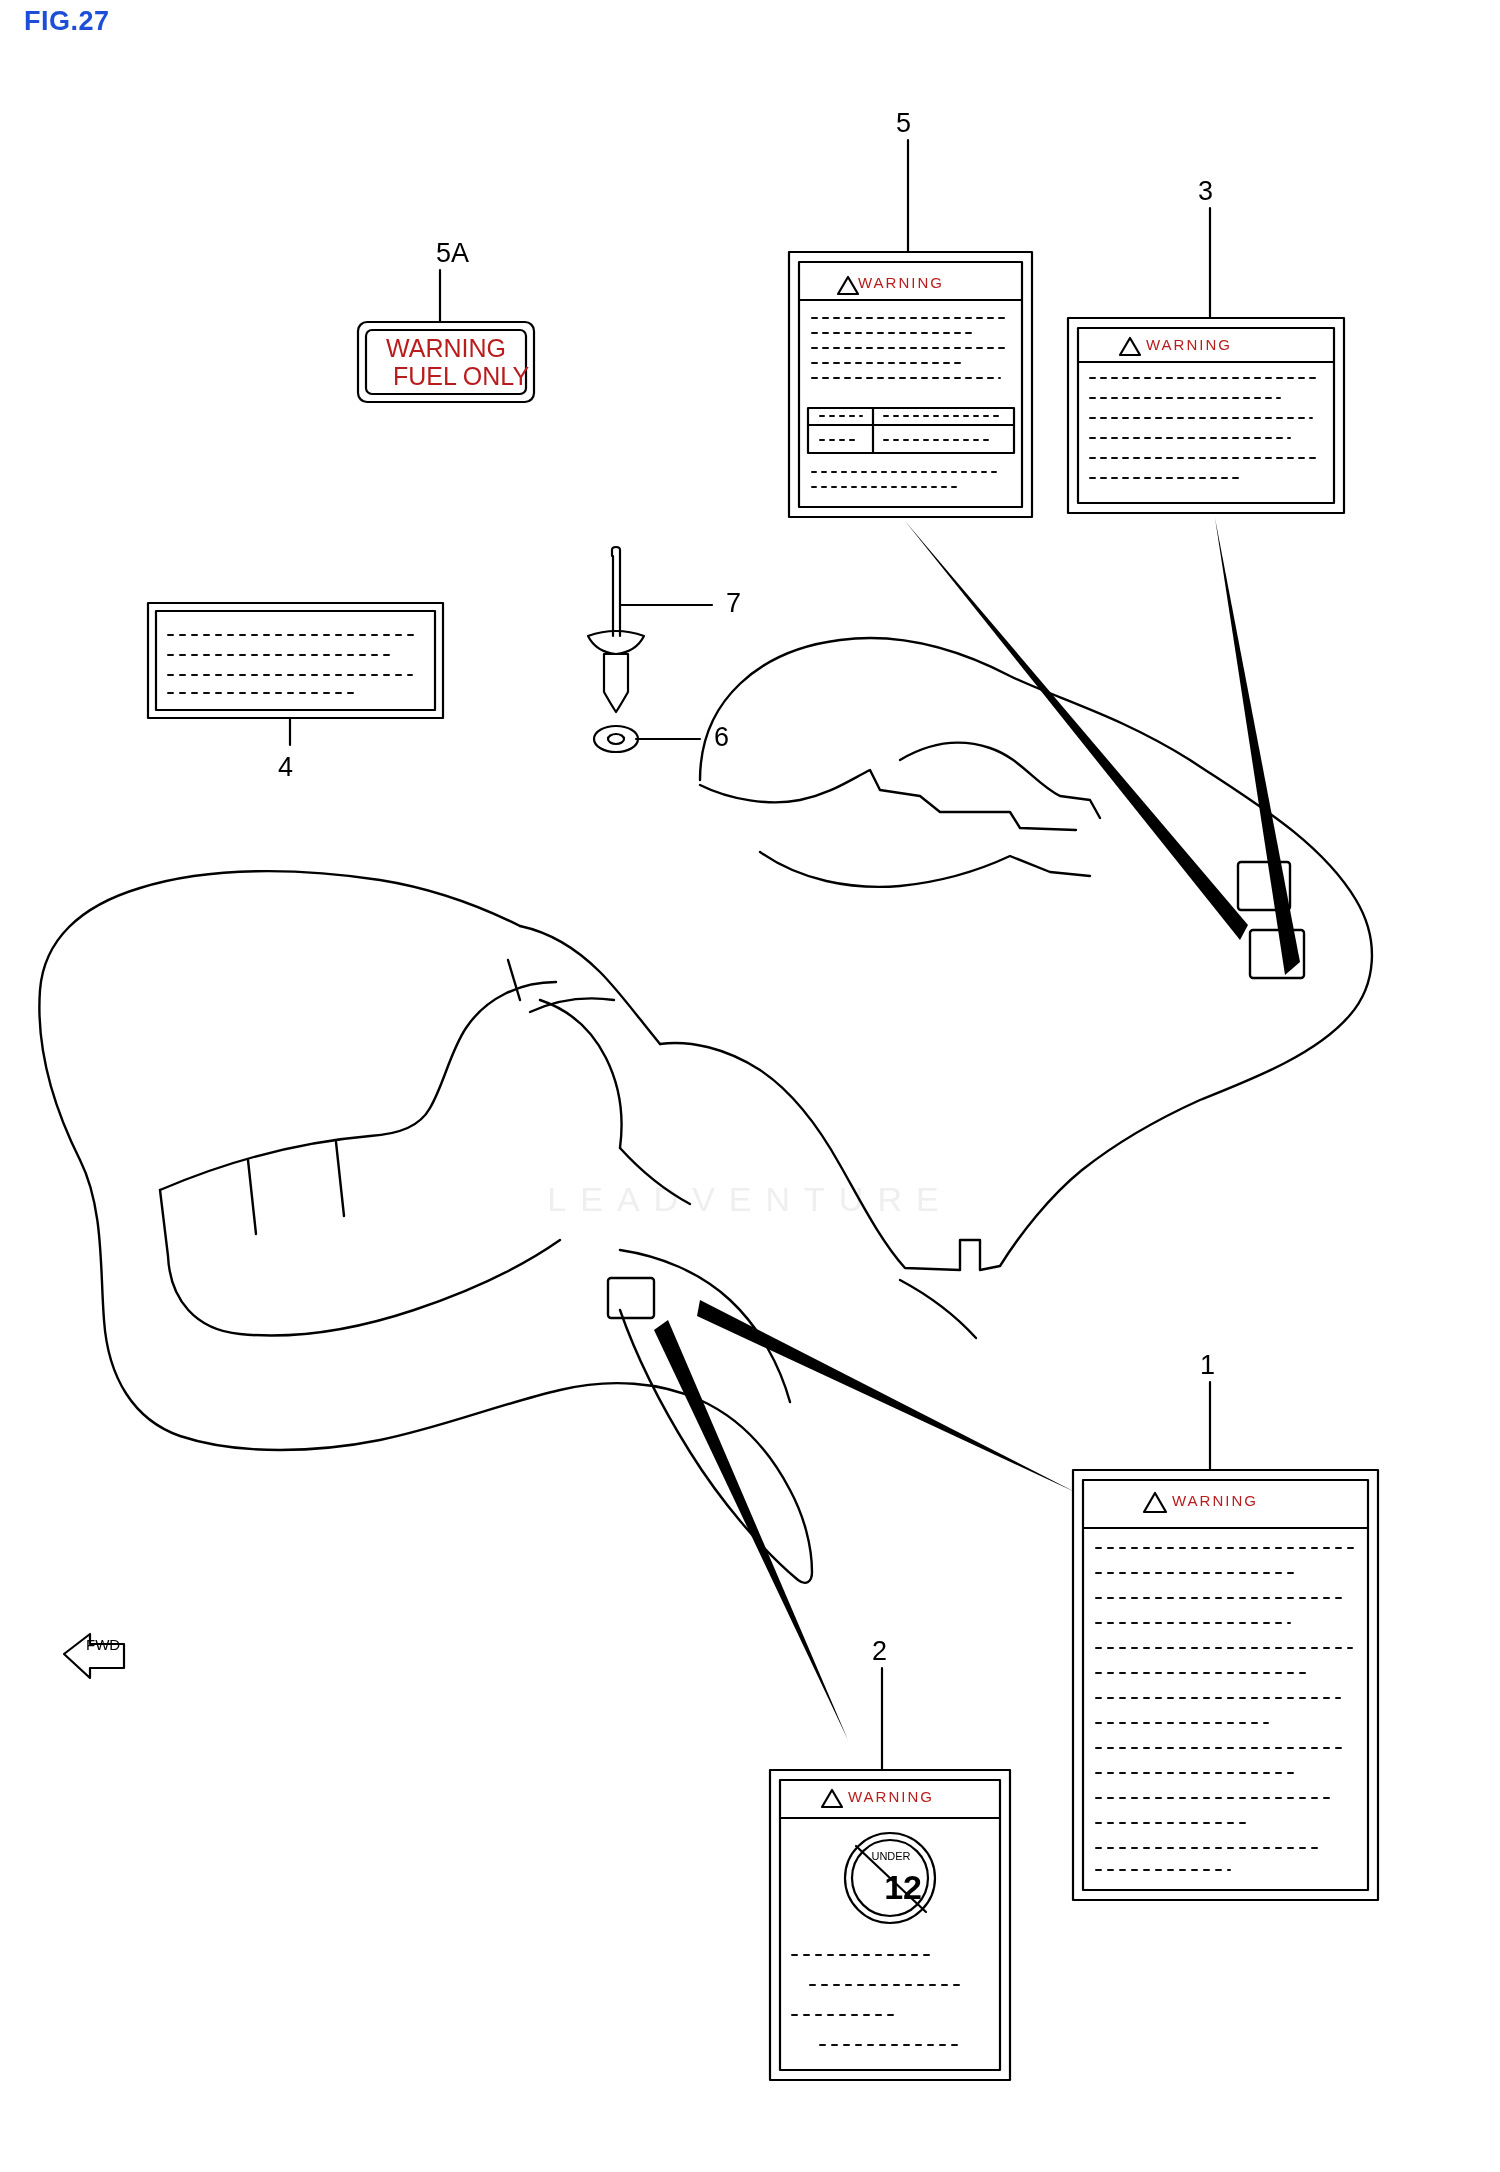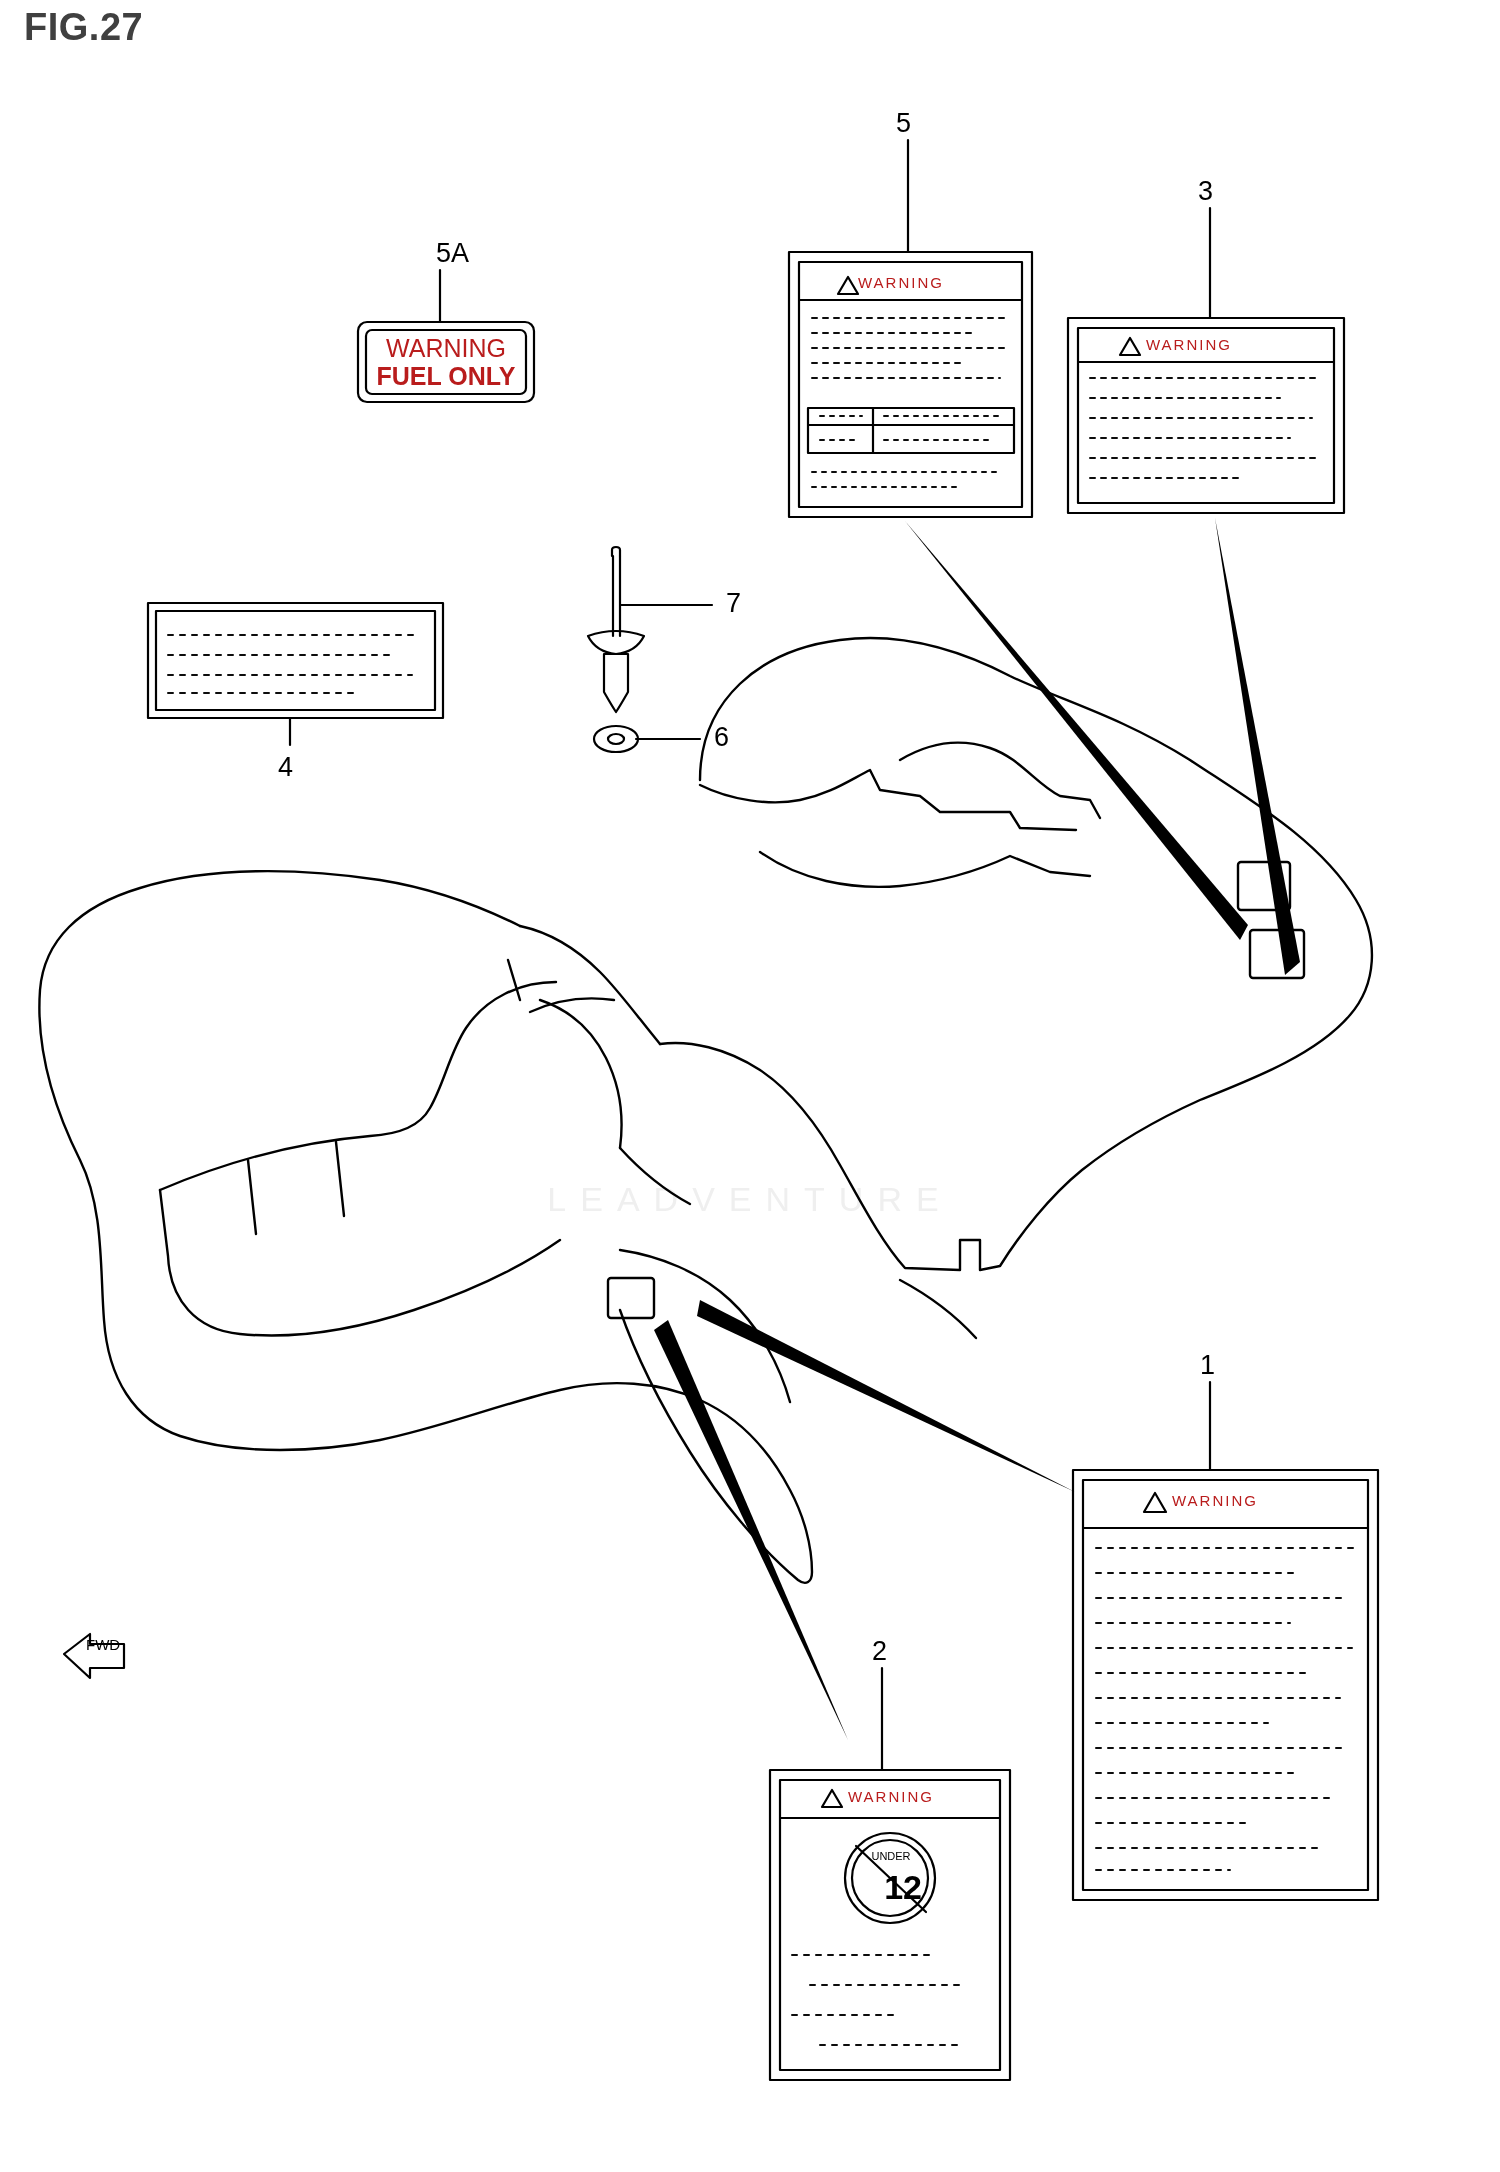"FIG.27" .fig-title { color: #404040 -> #1d4ed8; font-size: 38px -> 27px }
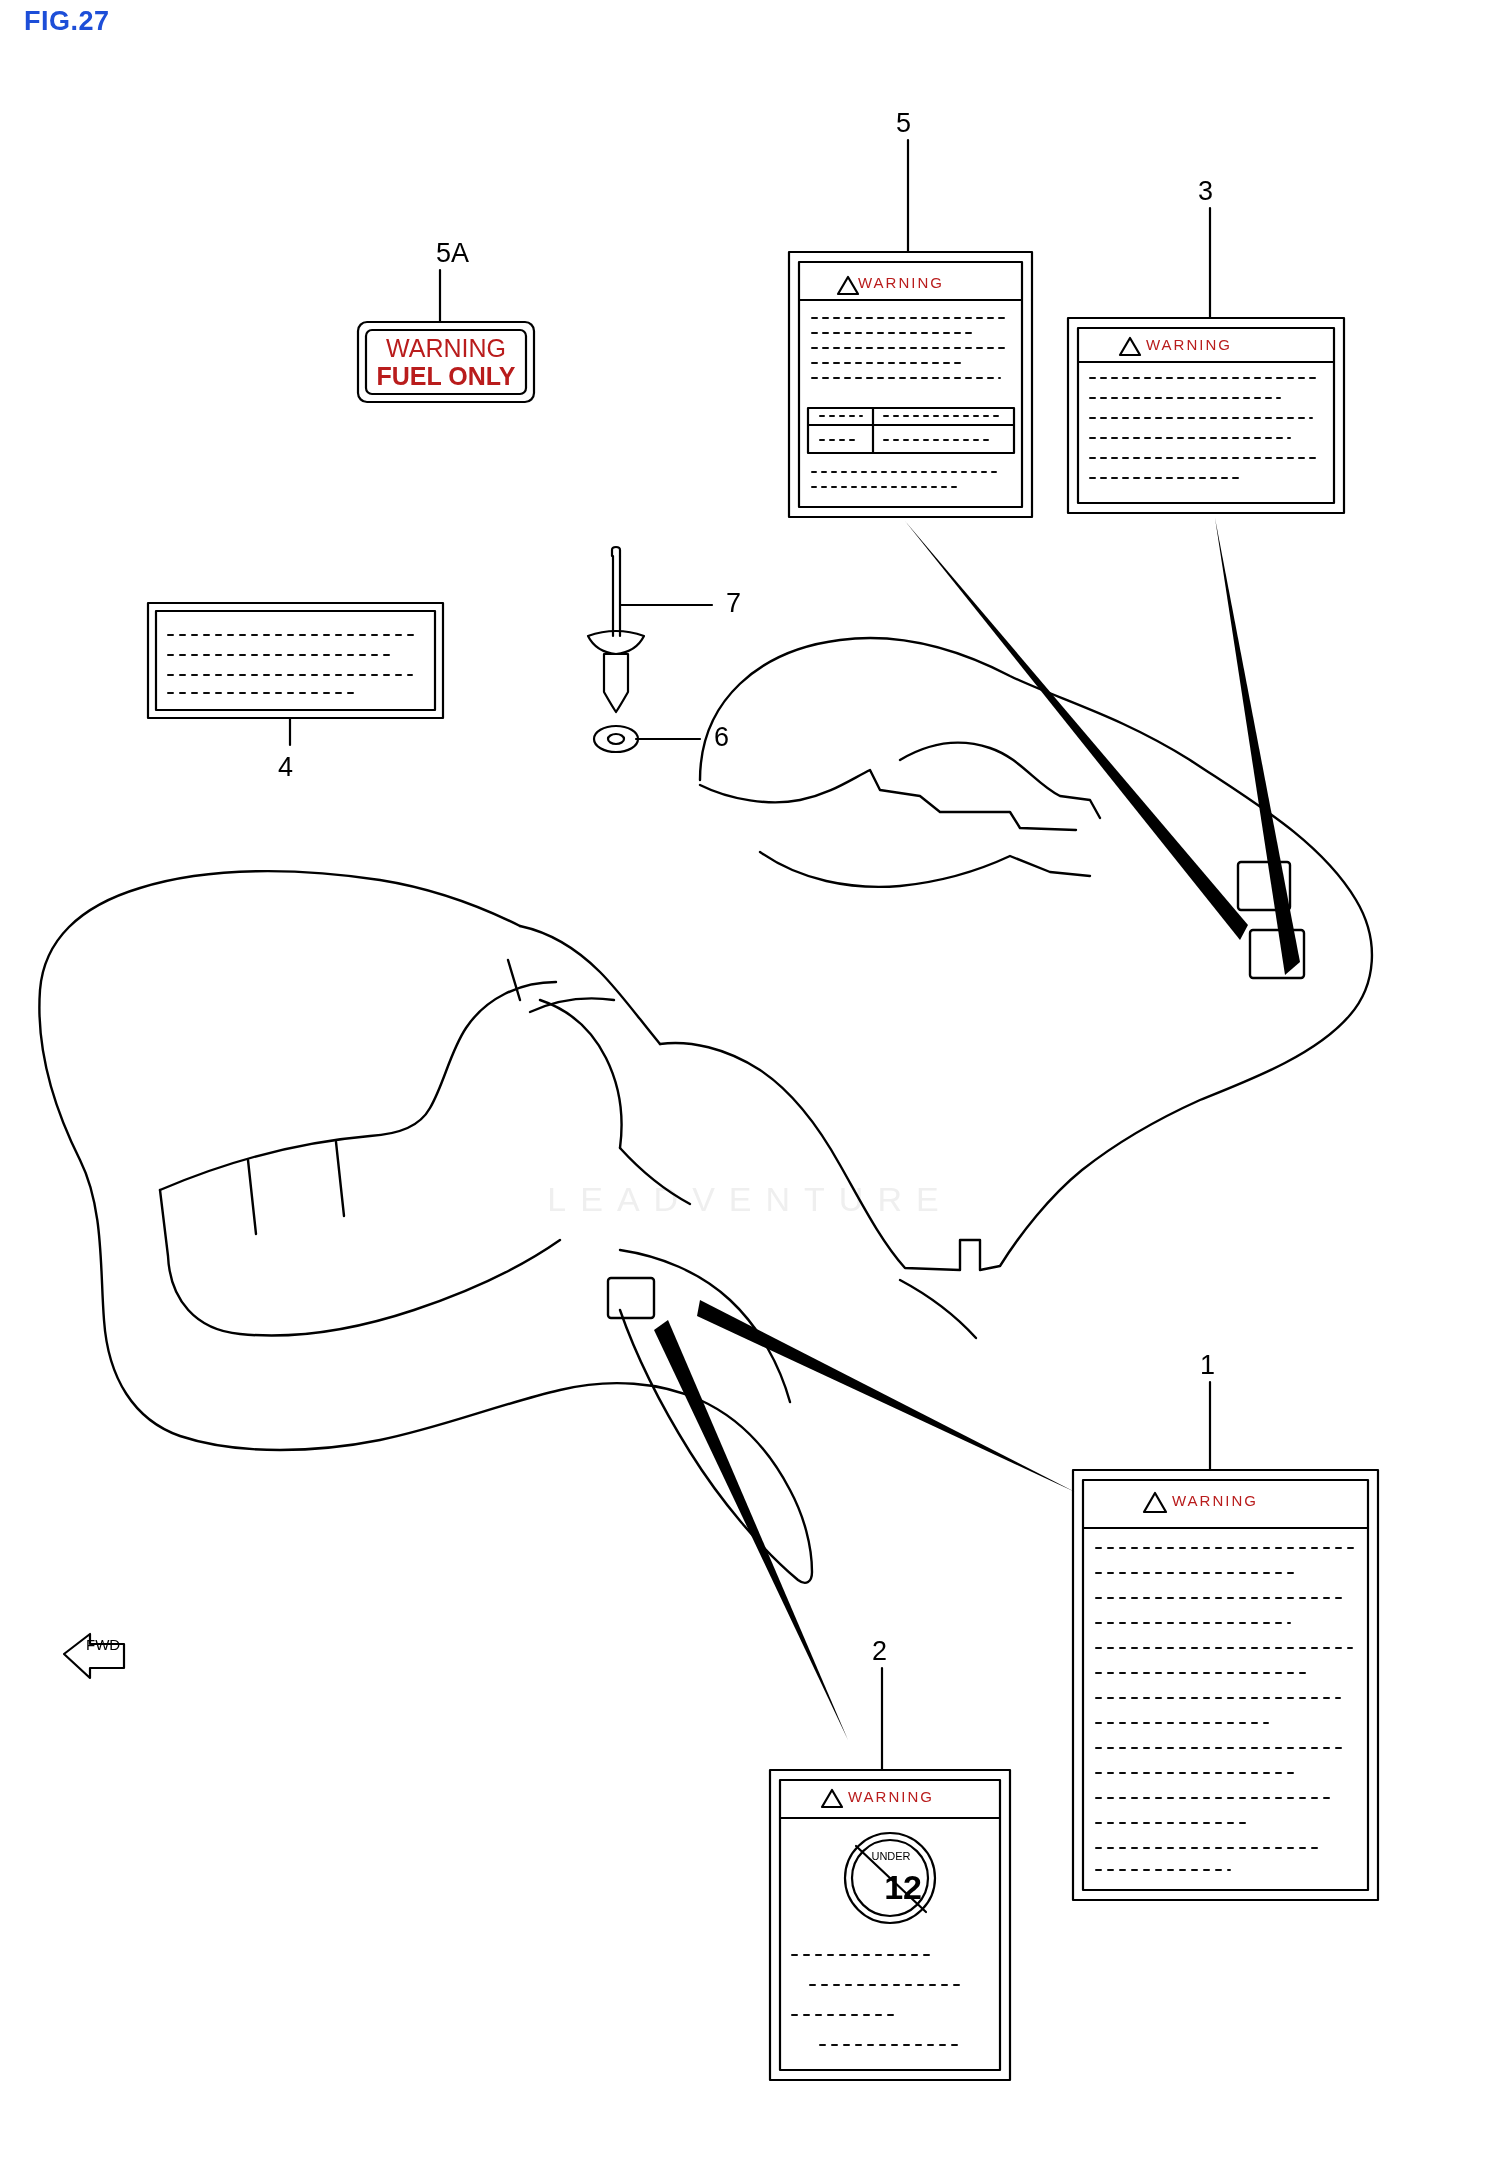"FUEL ONLY" div.label-text { font-weight: bold -> none; left: 342px -> 357px }
